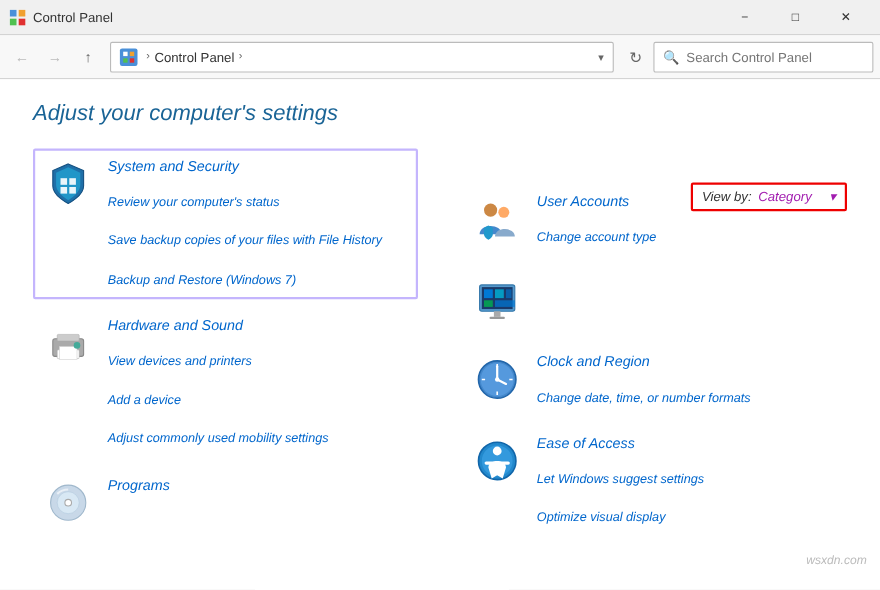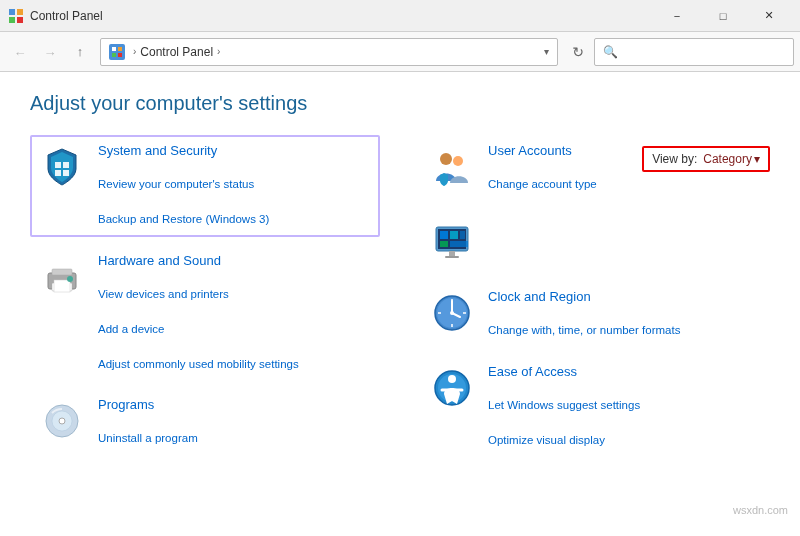"Search Control Panel" input.search-input { html: none -> <input> }
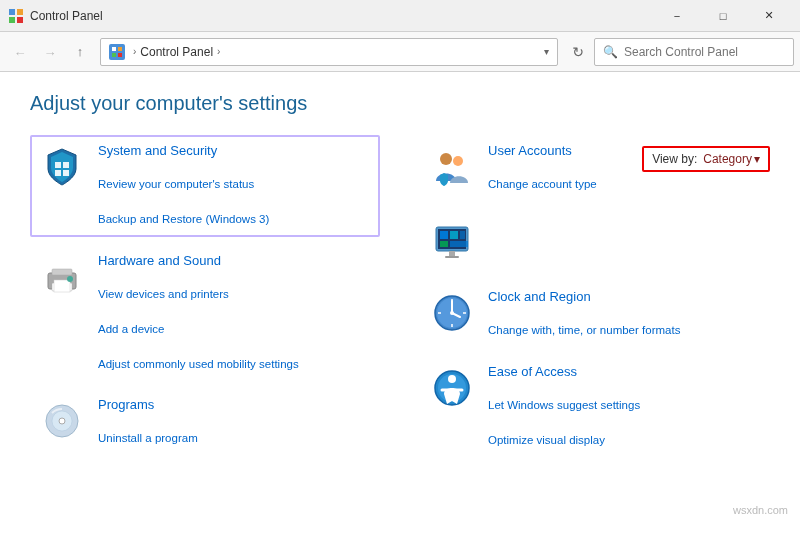"Adjust your computer's settings" .main-content { font-style: none -> italic }
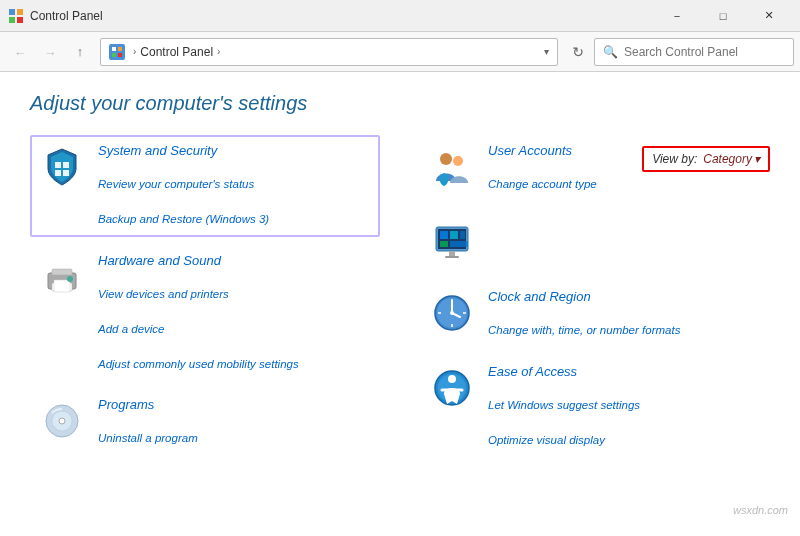"View by:" .view-by-container { top: 74px -> 94px }
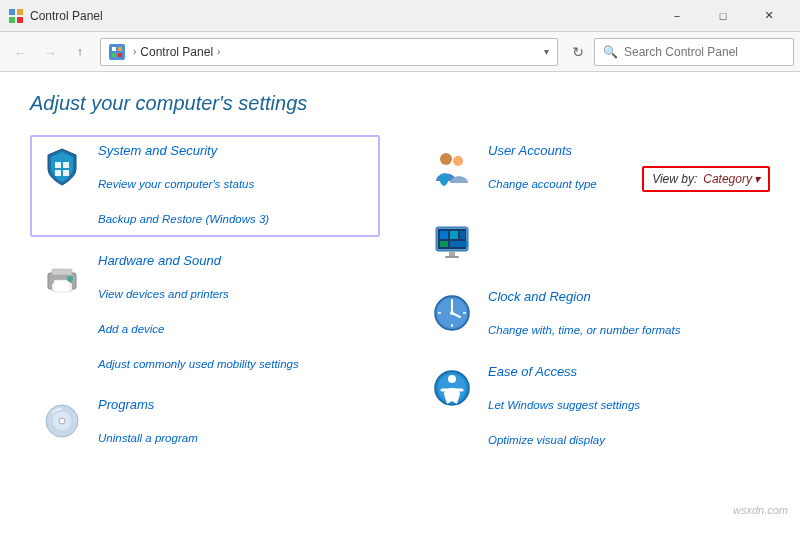"Category" .view-by-dropdown { color: #7f1d1d -> #a21caf; gap: 2px -> 16px }
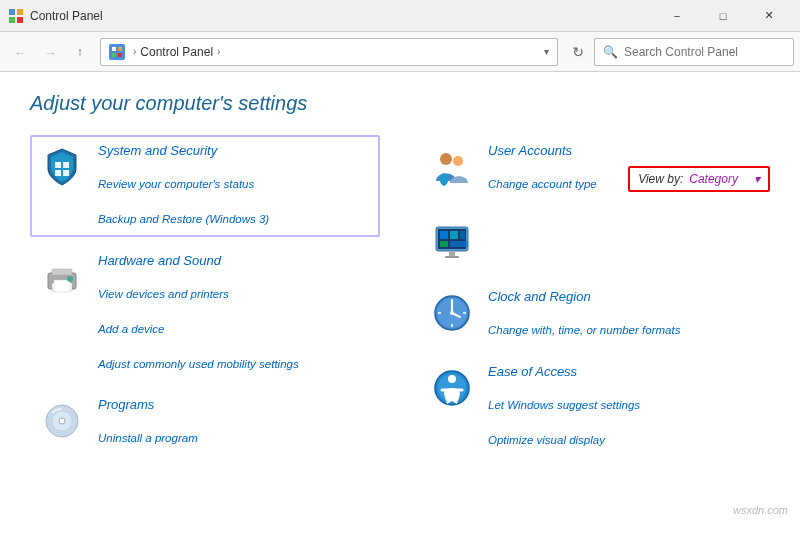"Save backup copies of your" span.category-link { html: none -> <span>Save backup copies of your files with File History</span> }
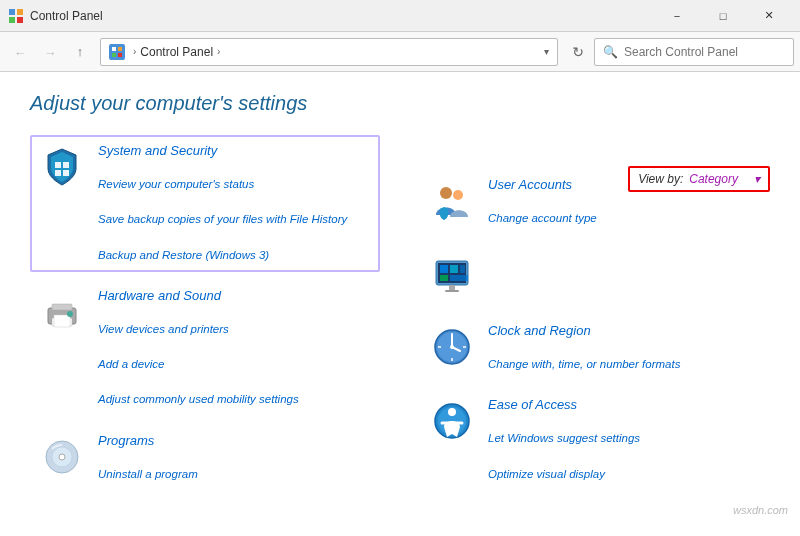"Backup and Restore (Windows 3)" span.category-link { text: 3 -> 7 }
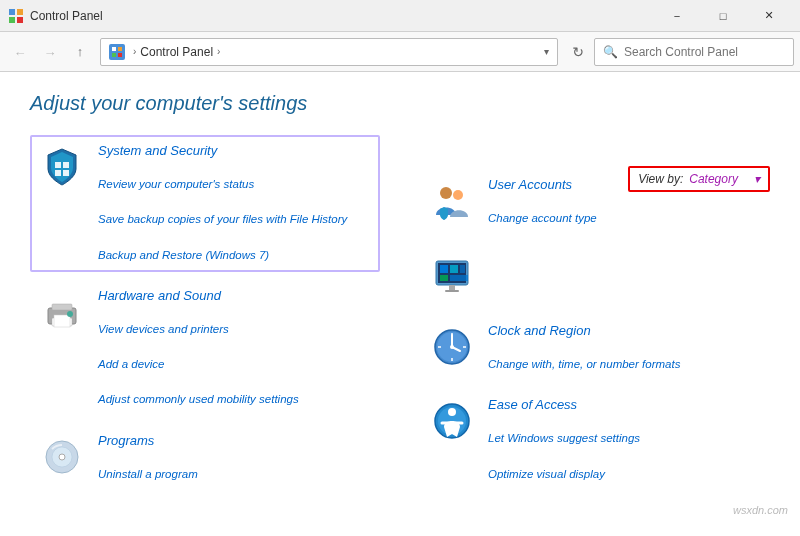"Change with, time, or number" span.category-link { text: with -> date }
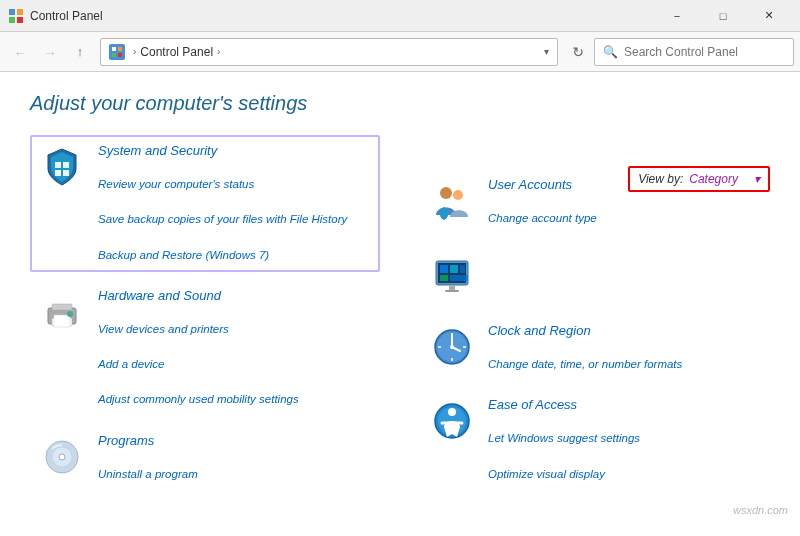"Uninstall a program" span.category-link { html: <span>Uninstall a program</span> -> none }
